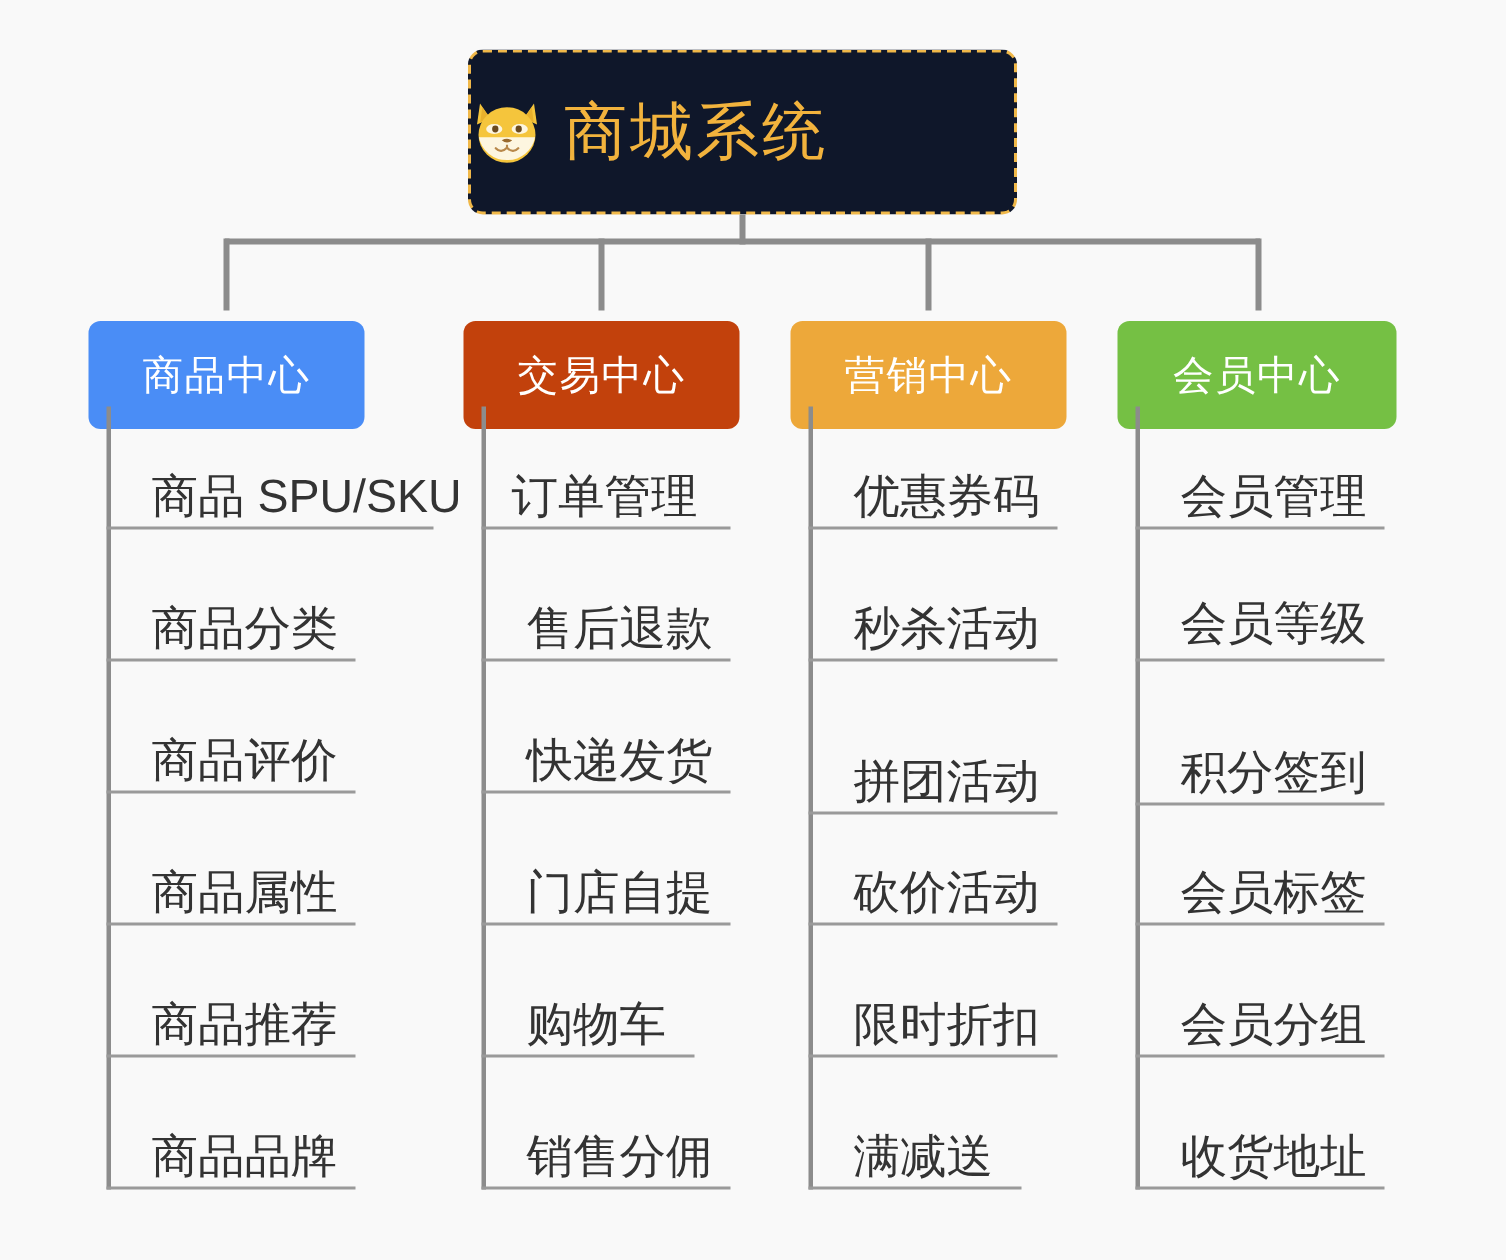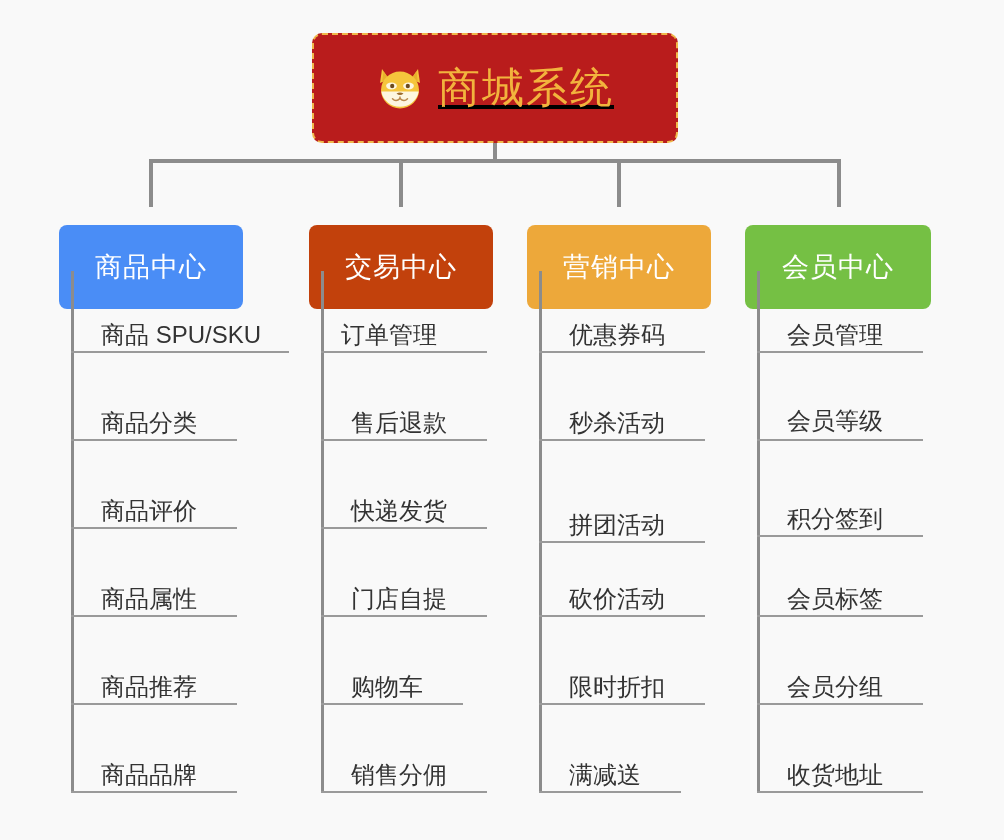"商城系统" #root-node { background: #b91c1c -> #0f172a; justify-content: center -> flex-start; text-decoration: underline -> none }
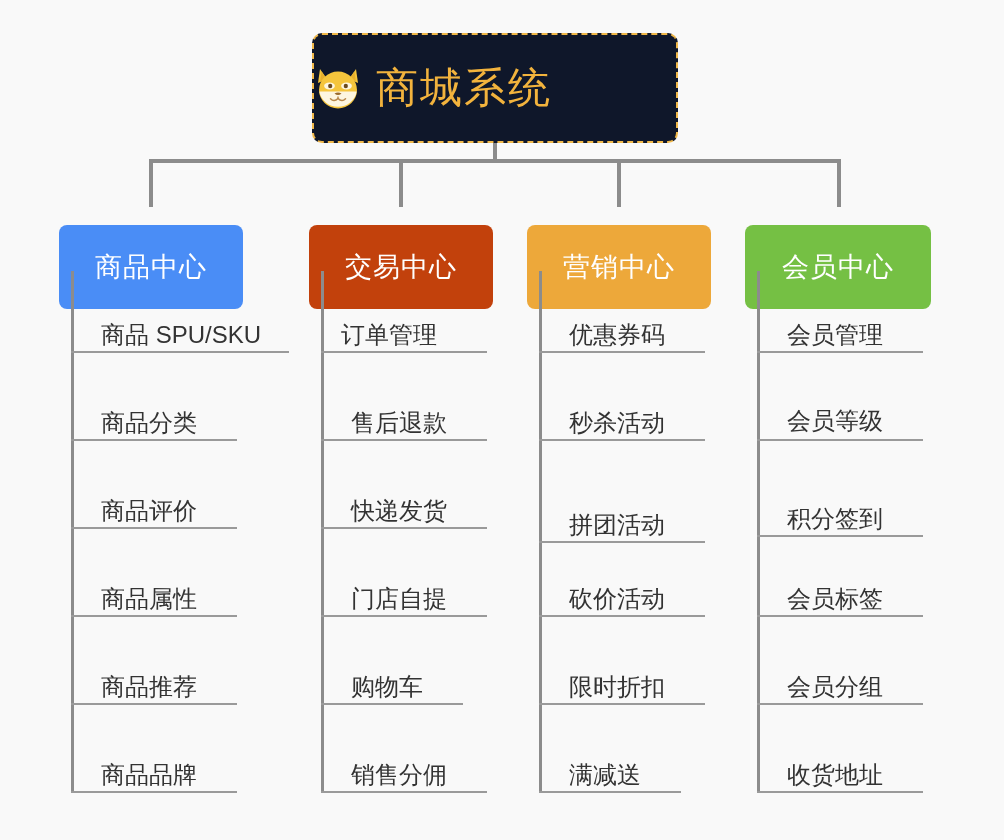"商品中心" .cat-box { height: 84px -> 72px; top: 18px -> 7px }
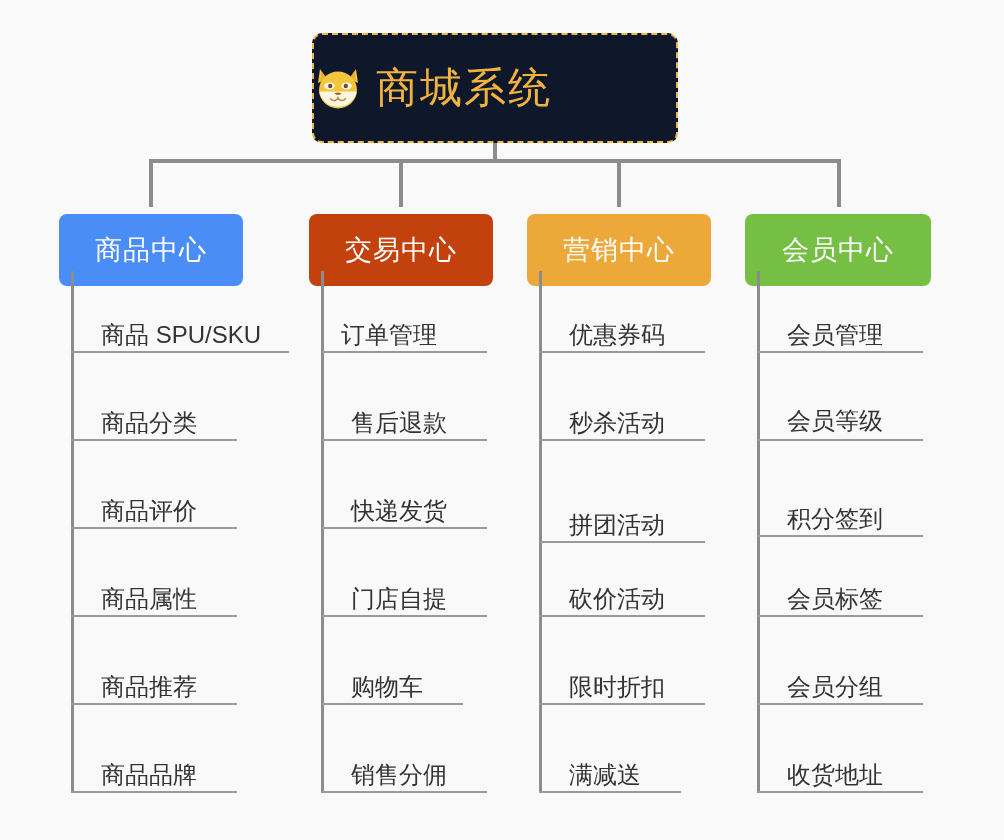"商品 SPU/SKU" .leaf-label { font-size: 24px -> 31px }
